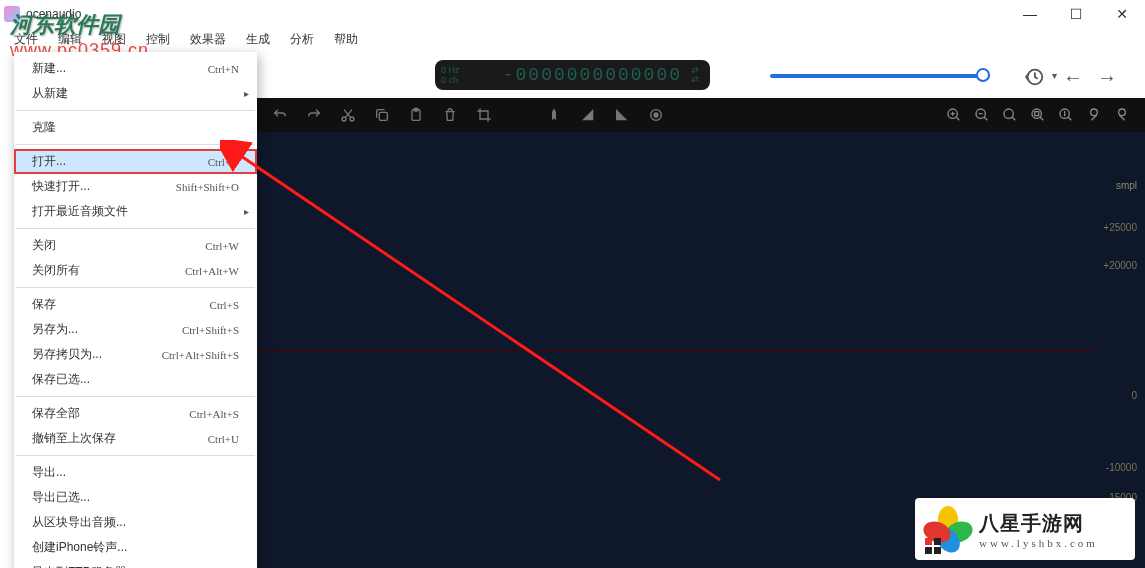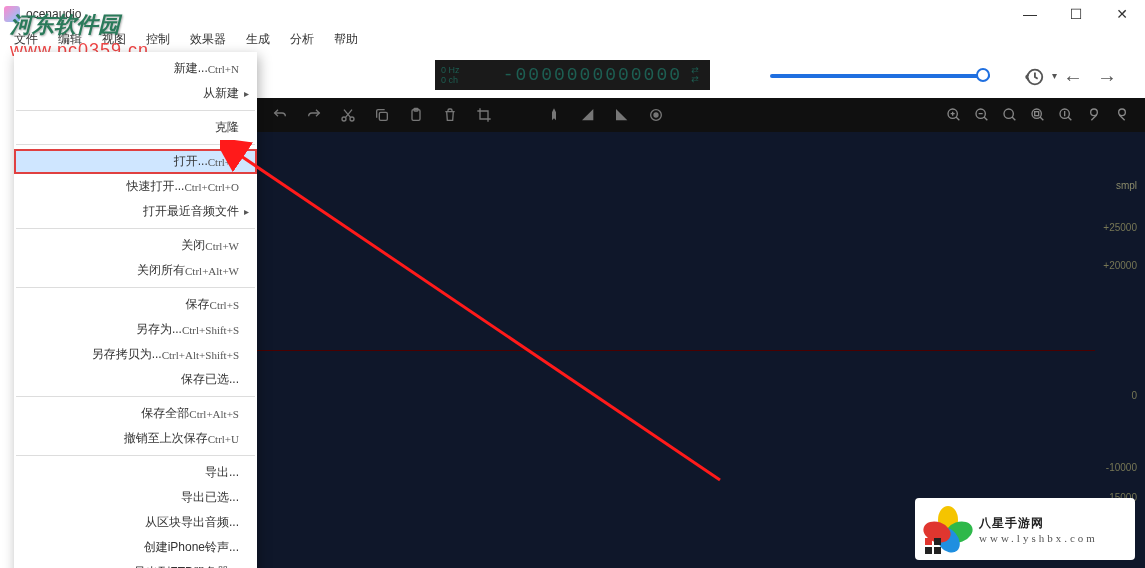"新建..." .dropdown .dd-item { justify-content: flex-end -> space-between }
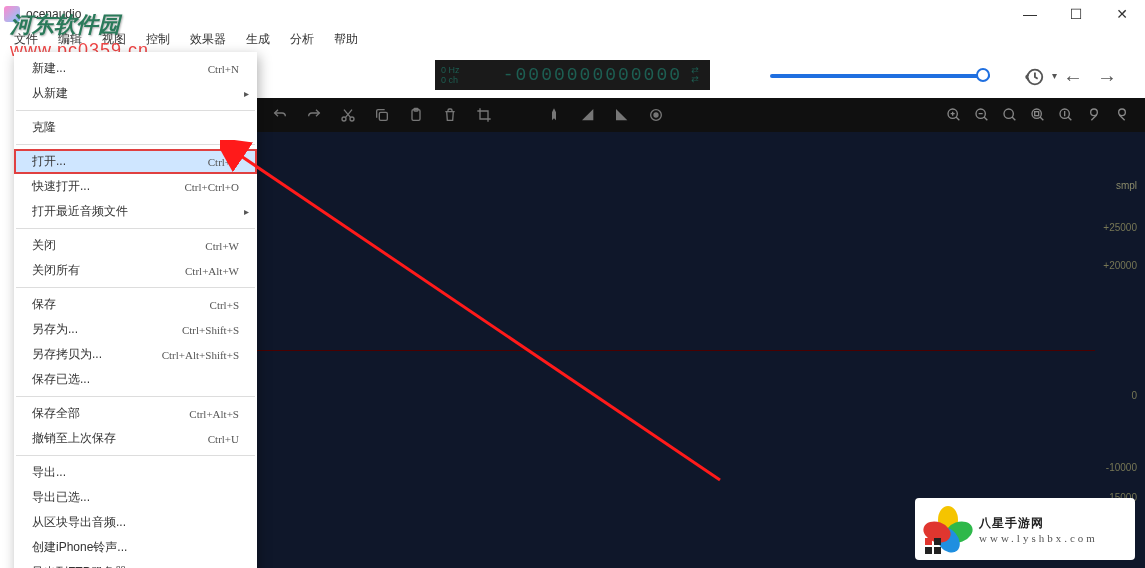"0 Hz" .hz-display { border-radius: 0 -> 8px }
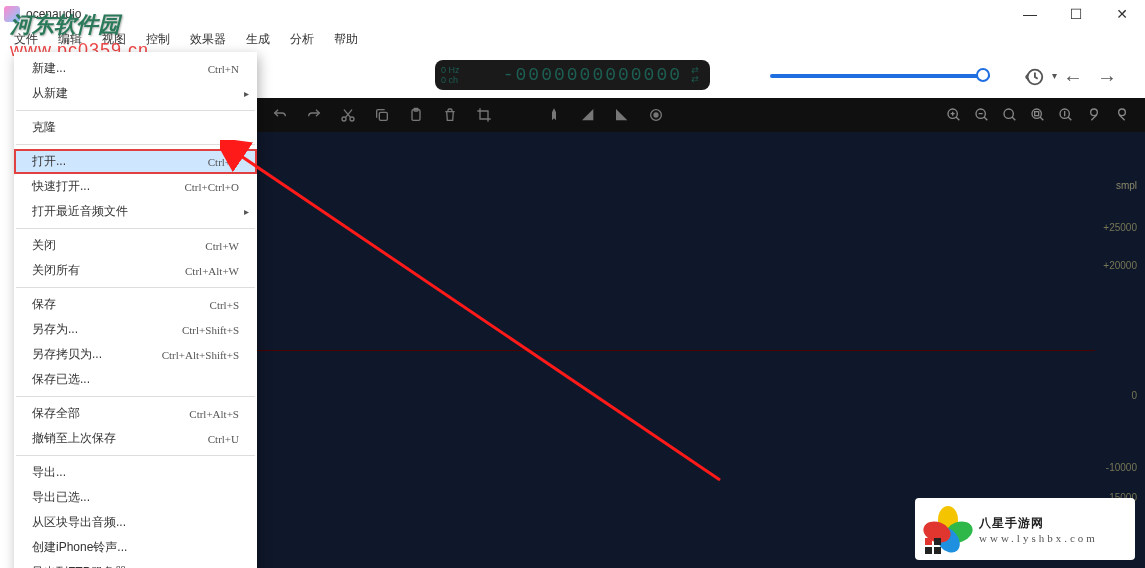"Ctrl+Ctrl+O" span.shortcut { text: Ctrl+Ctrl+O -> Shift+Shift+O }
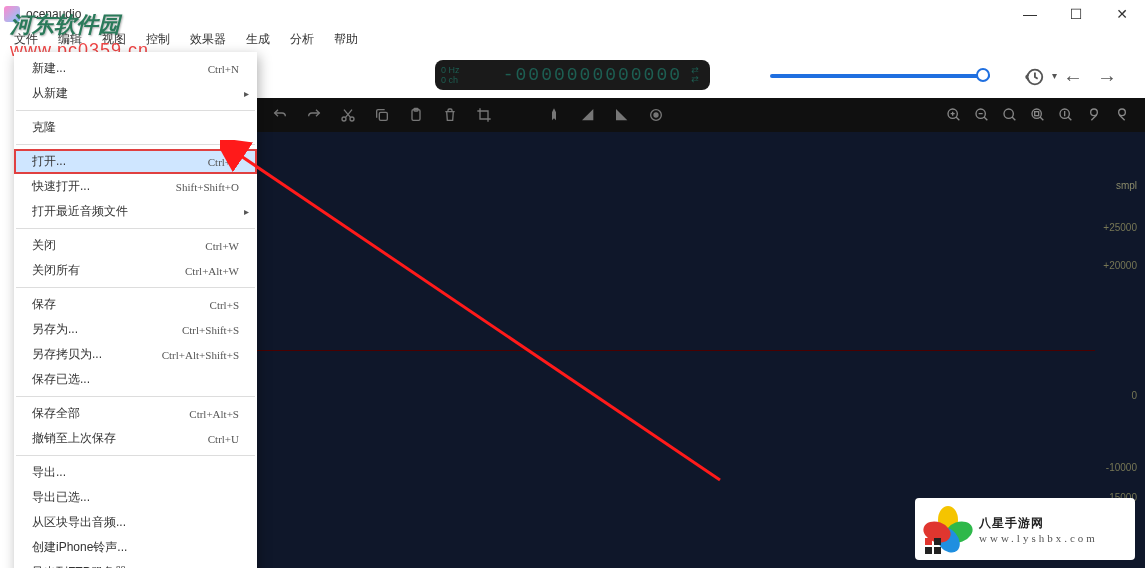"八星手游网" .bottom-logo .txt-col .t1 { font-size: 12px -> 20px }
